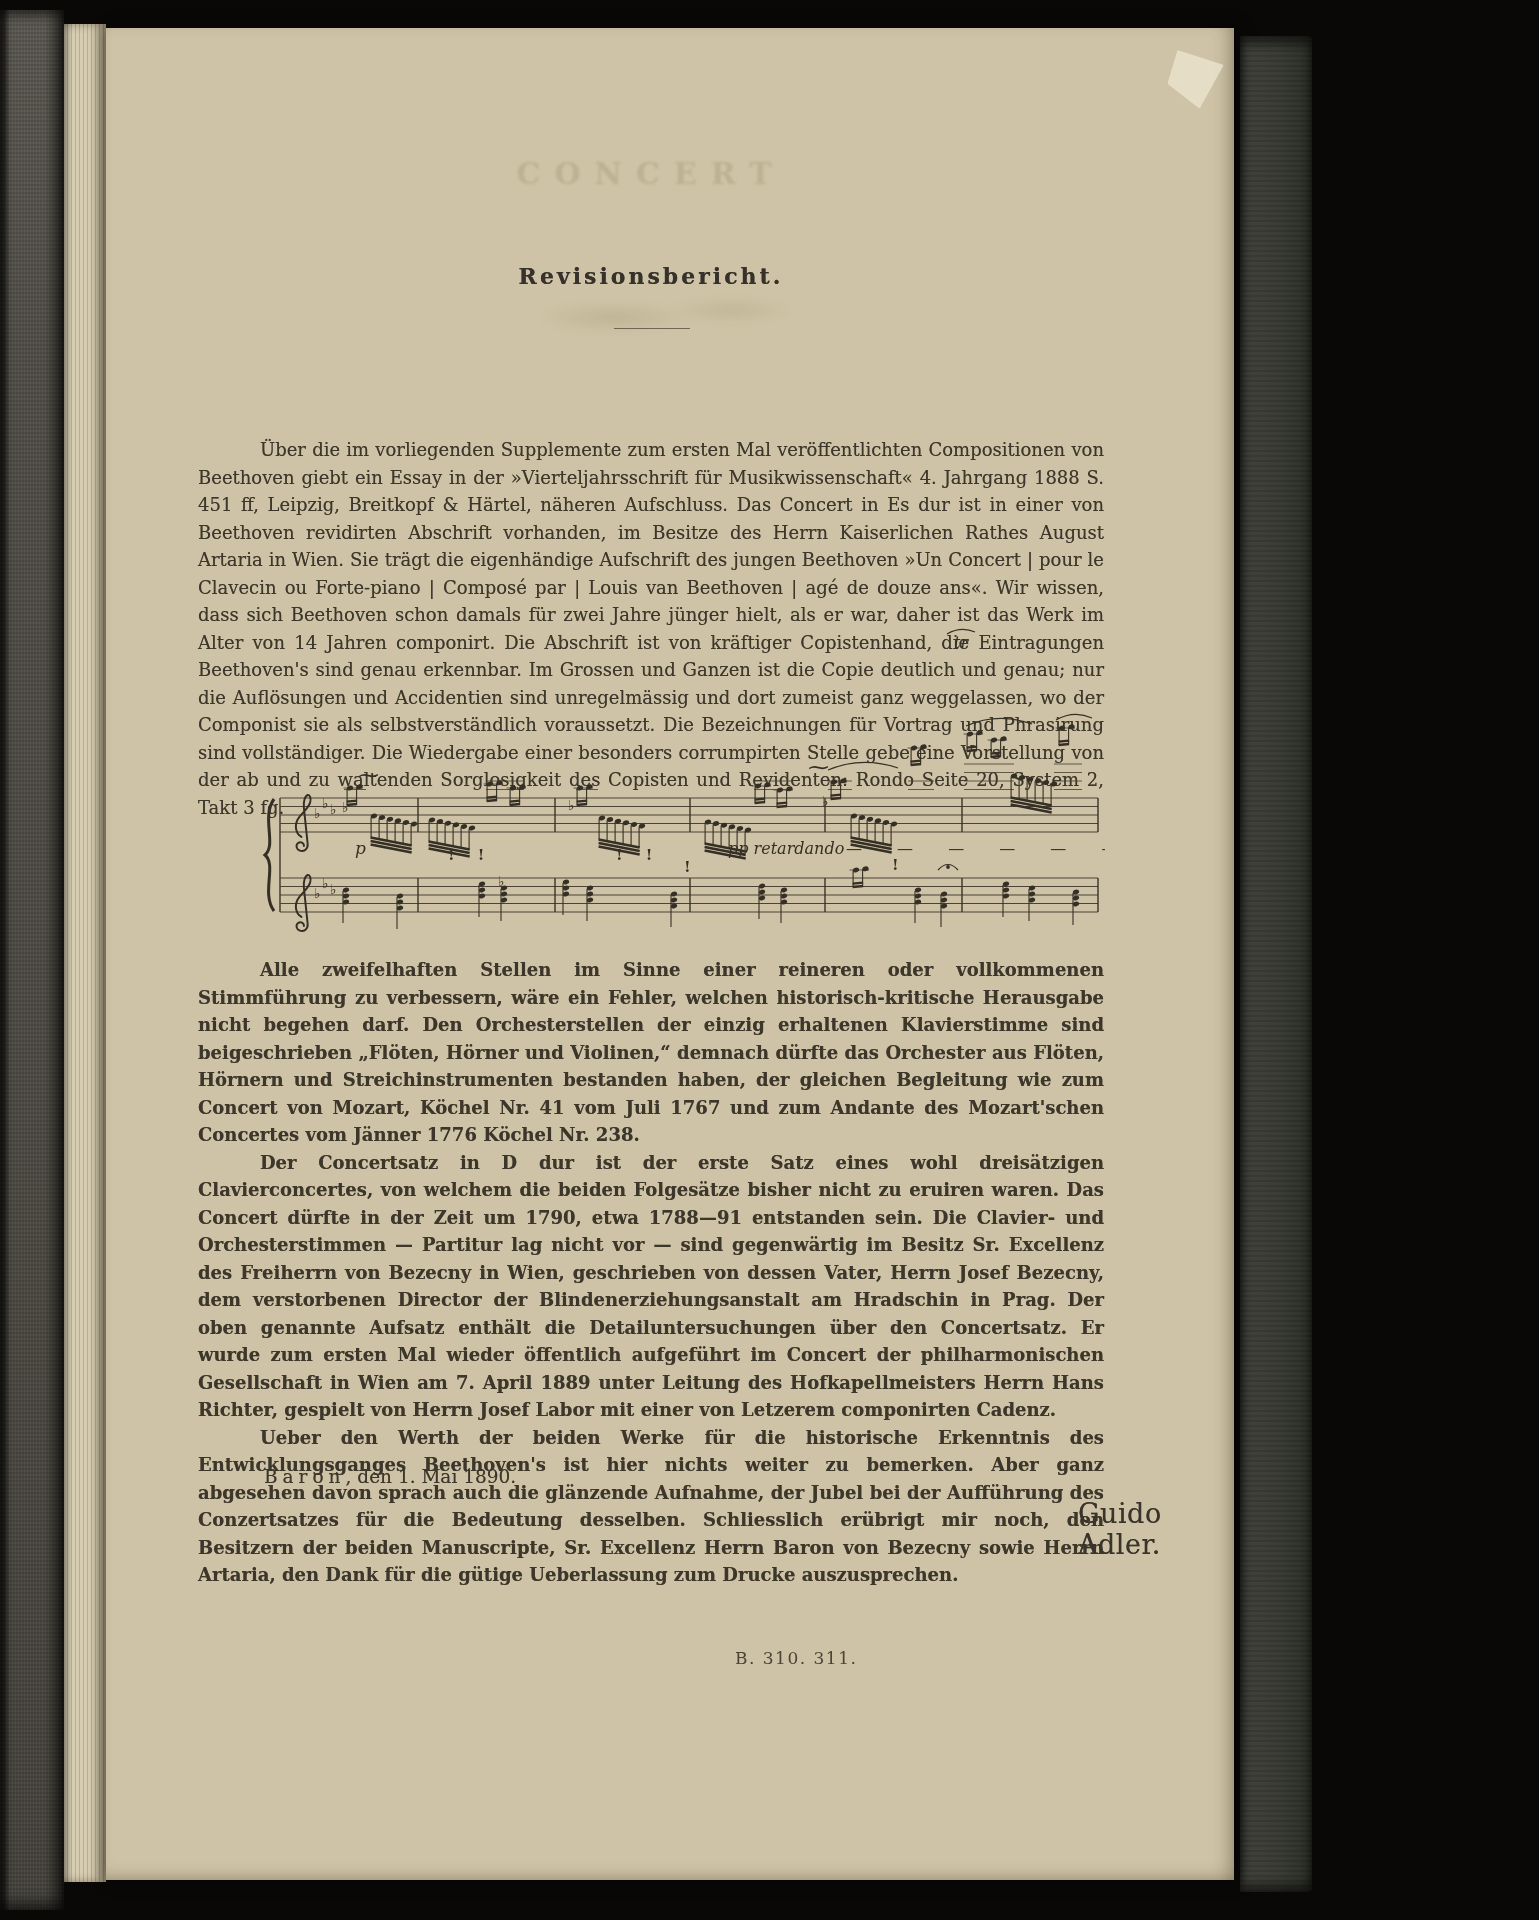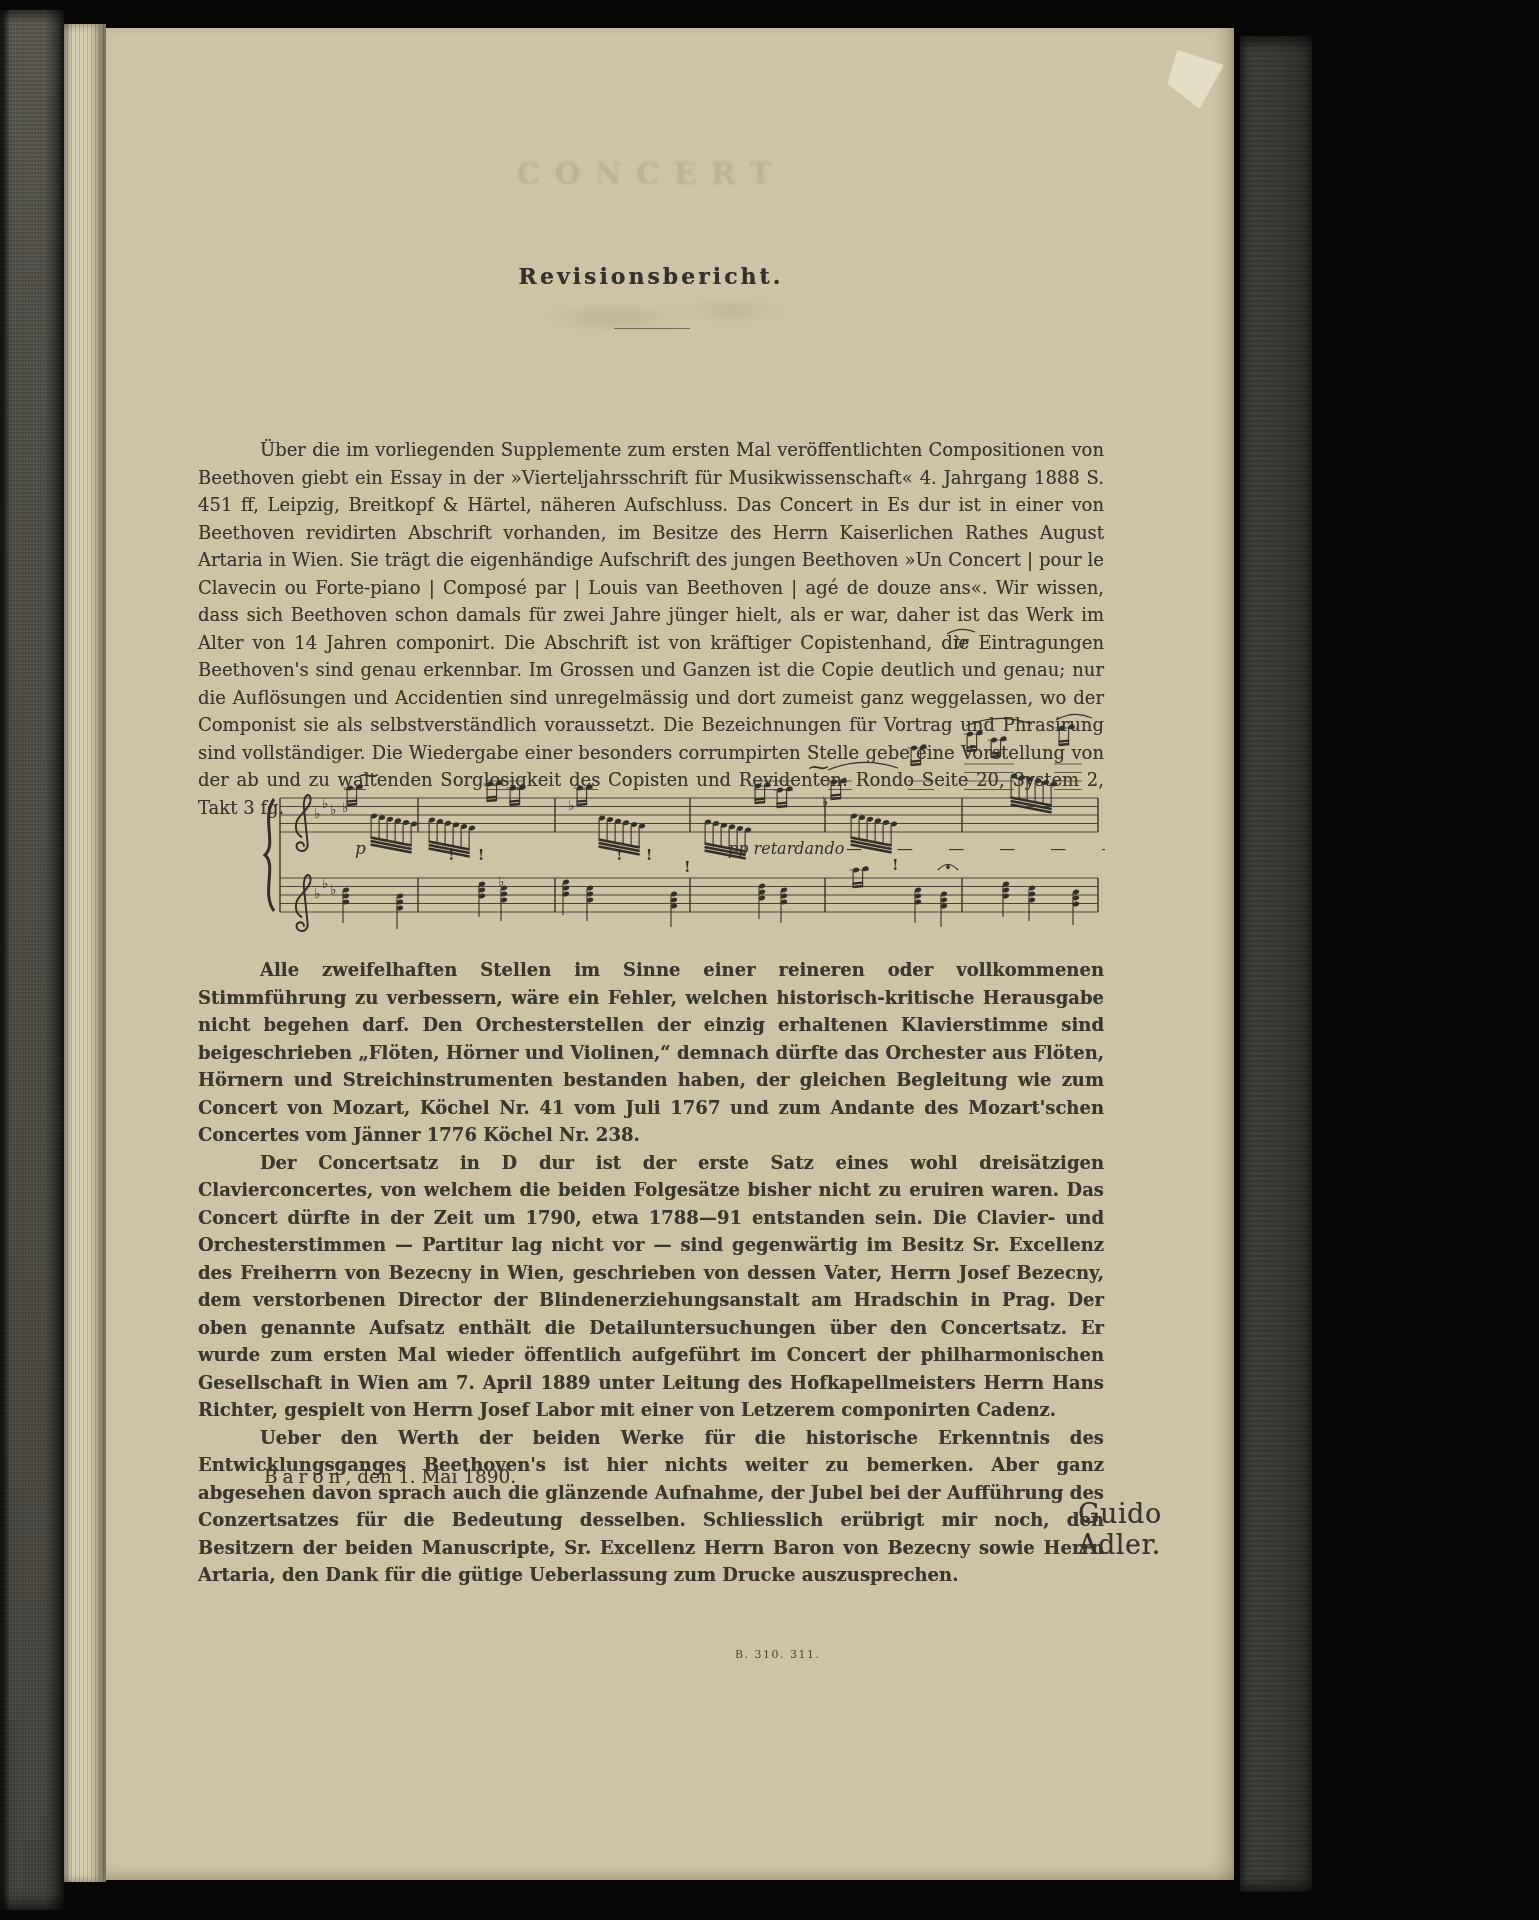"B. 310. 311." .plate { font-size: 11px -> 17px }
